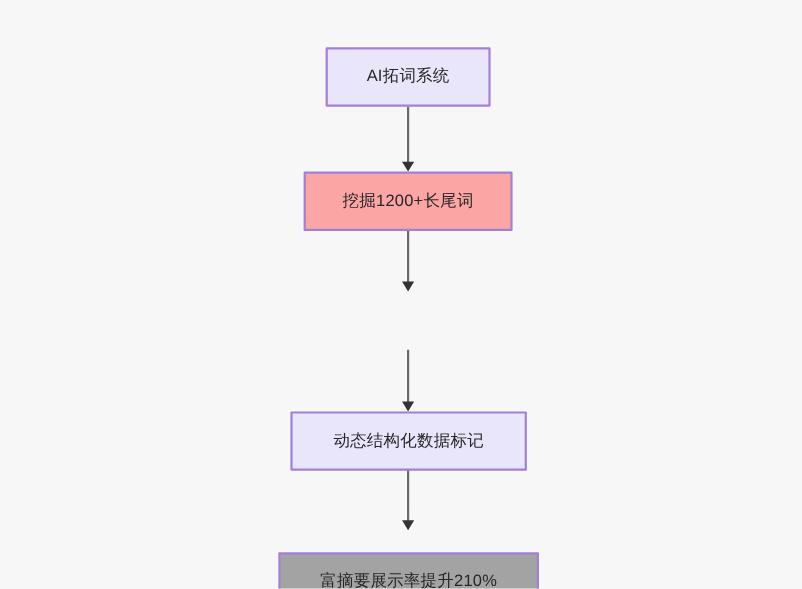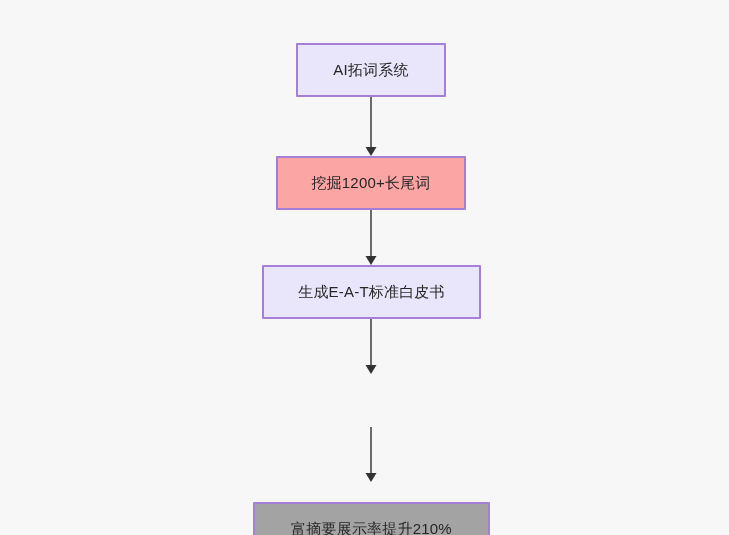"生成E-A-T标准白皮书" div.node { html: <div> <span>生成E-A-T标准白皮书</span> </div> -> none }
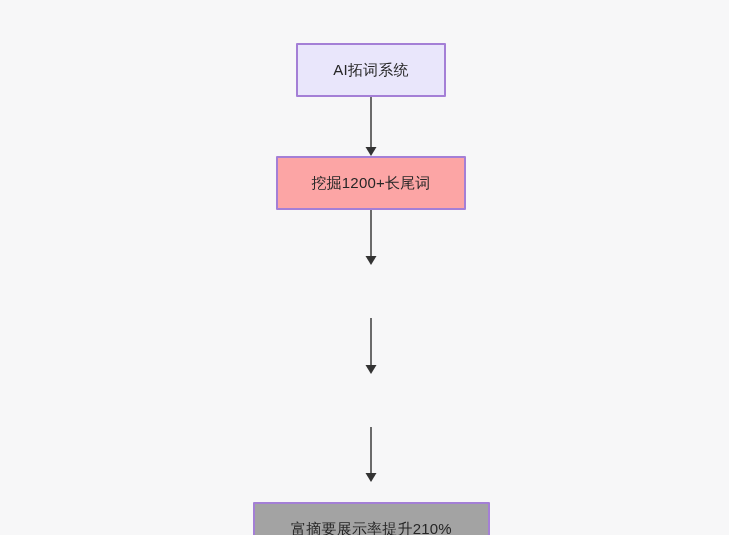"动态结构化数据标记" div.node { html: none -> <div> <span>动态结构化数据标记</span> </div> }
